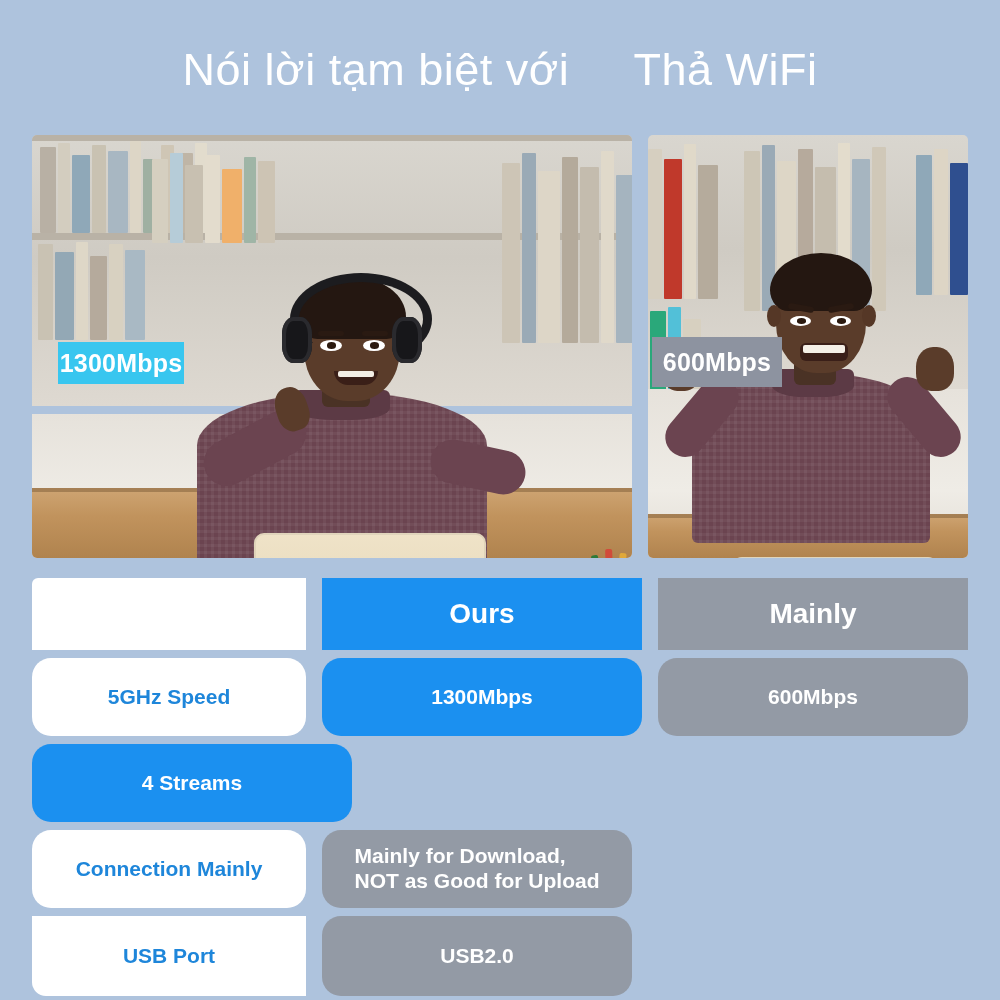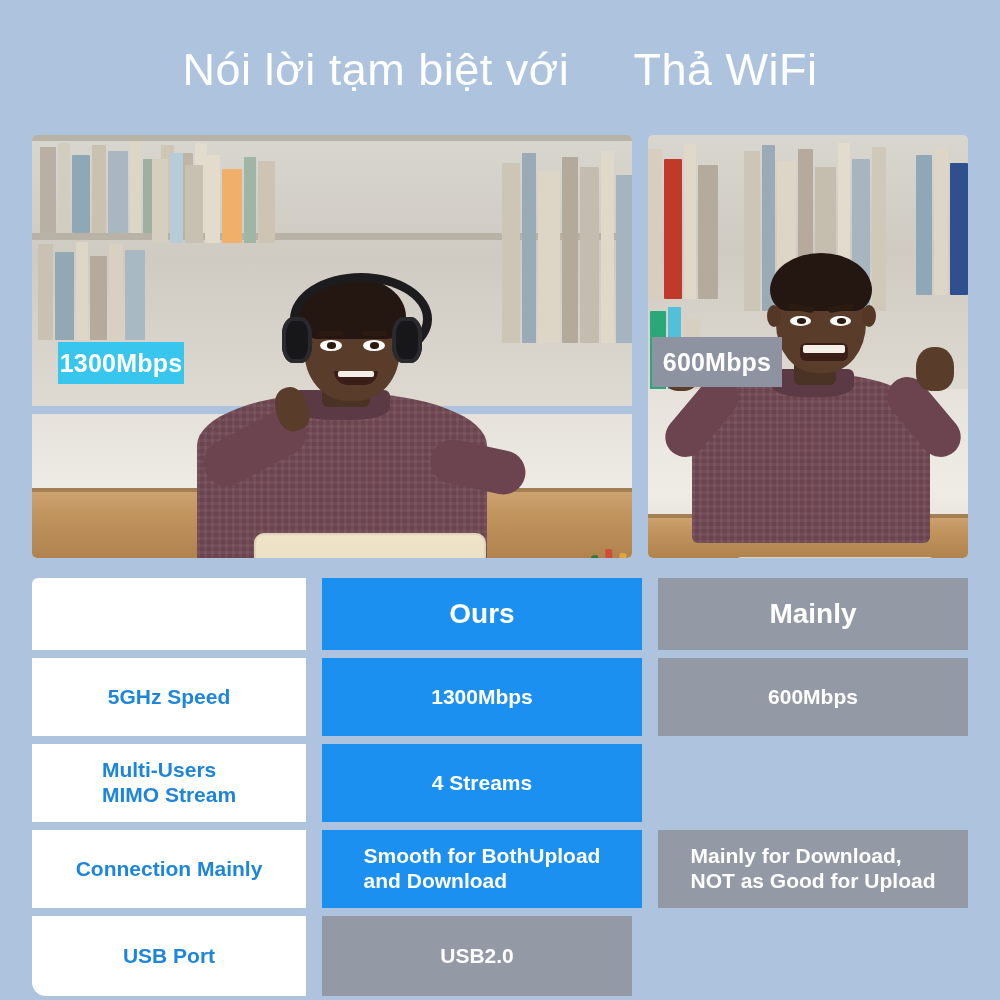"5GHz Speed" .nowrap-lines { border-radius: none -> 19px }
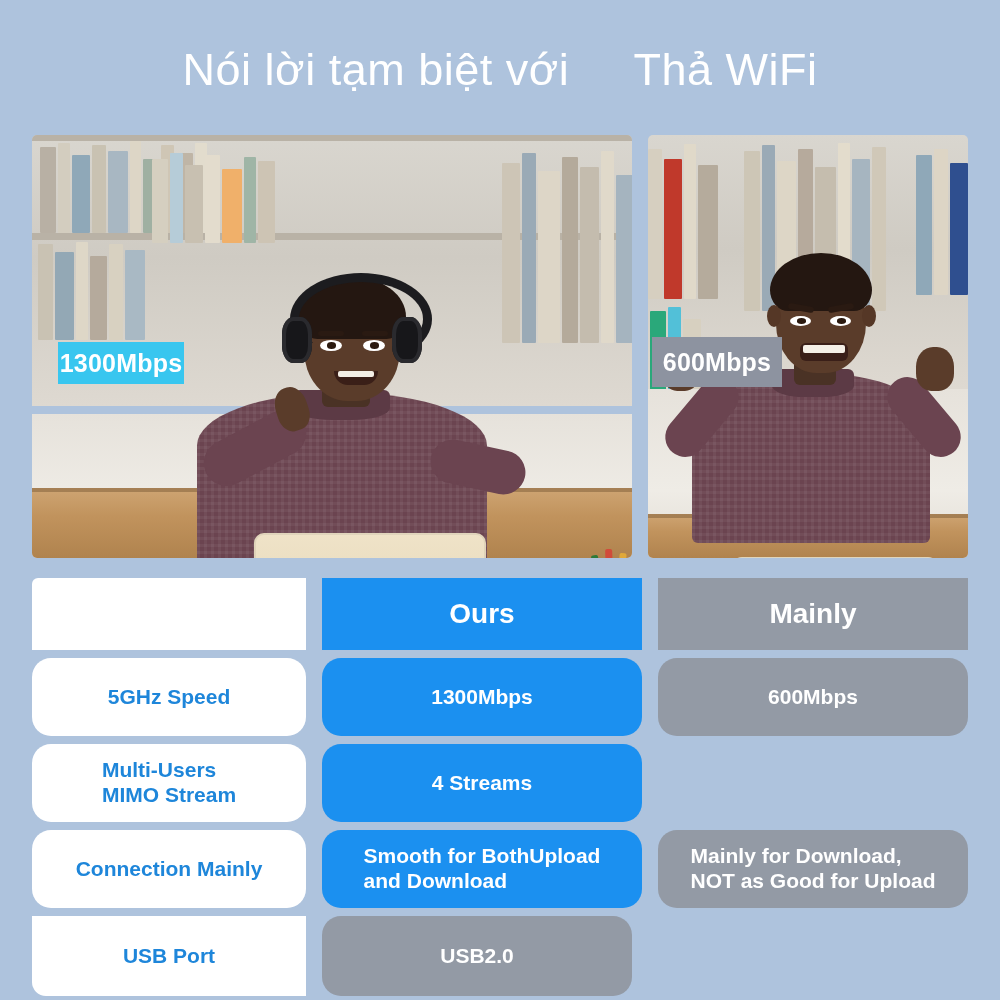"Multi-Users" div.cell { html: <div>Multi-Users MIMO Stream</div> -> none }
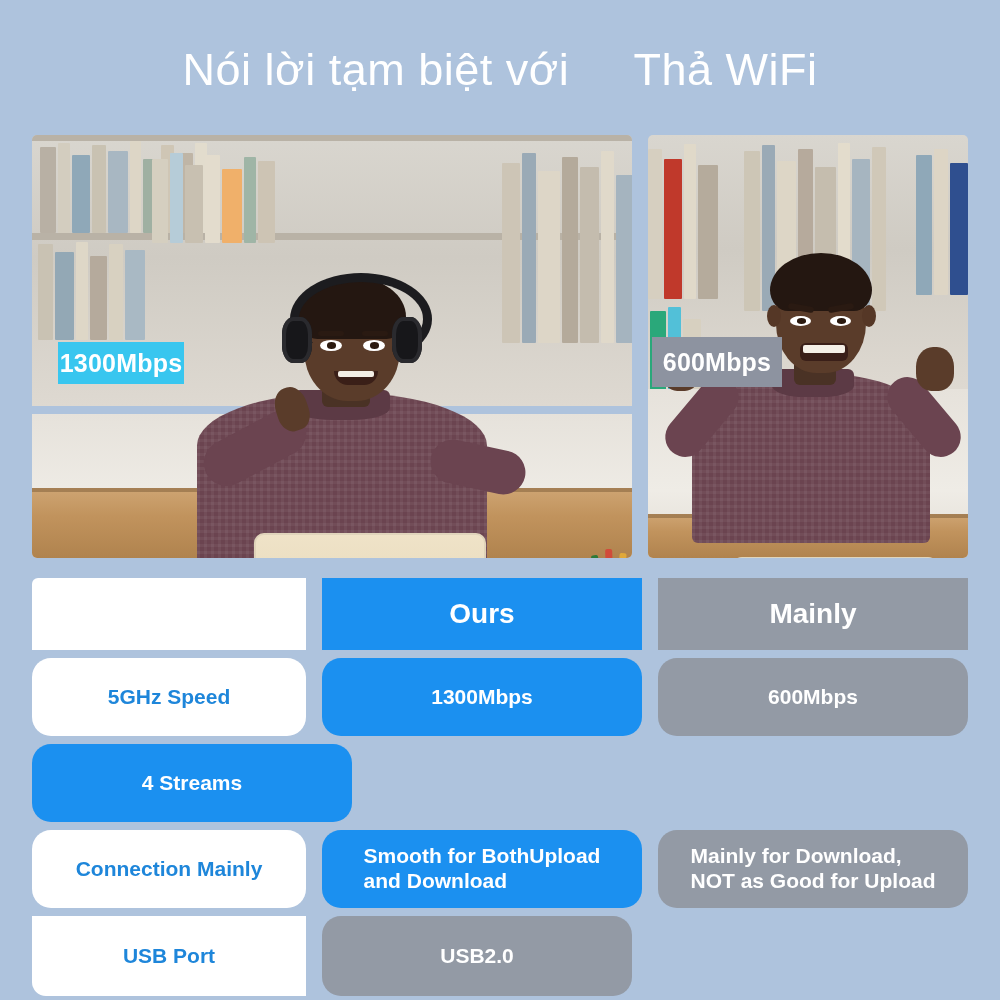"Smooth for BothUpload" div.cell { html: <div>Smooth for BothUpload and Download</div> -> none }
